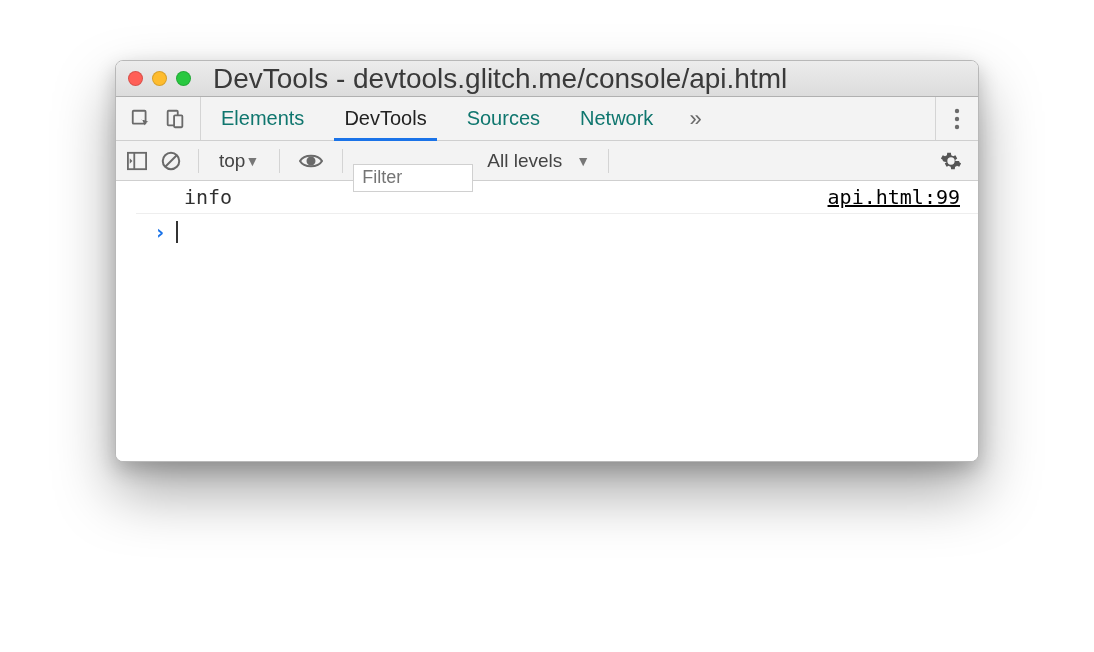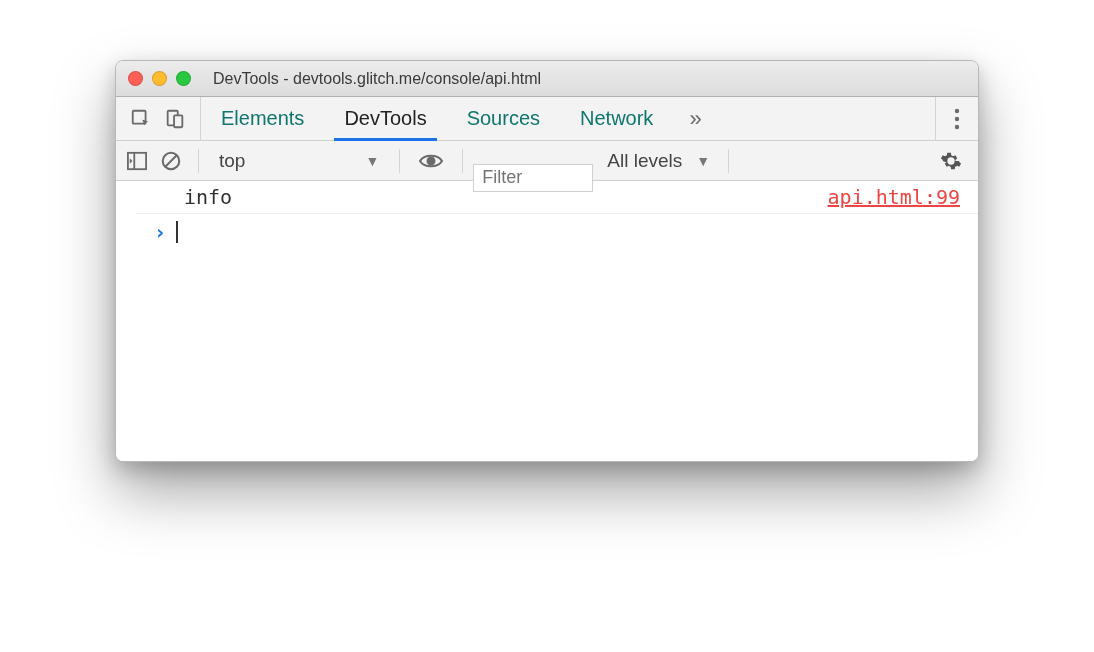"DevTools -" .title { font-size: 16px -> 28px }
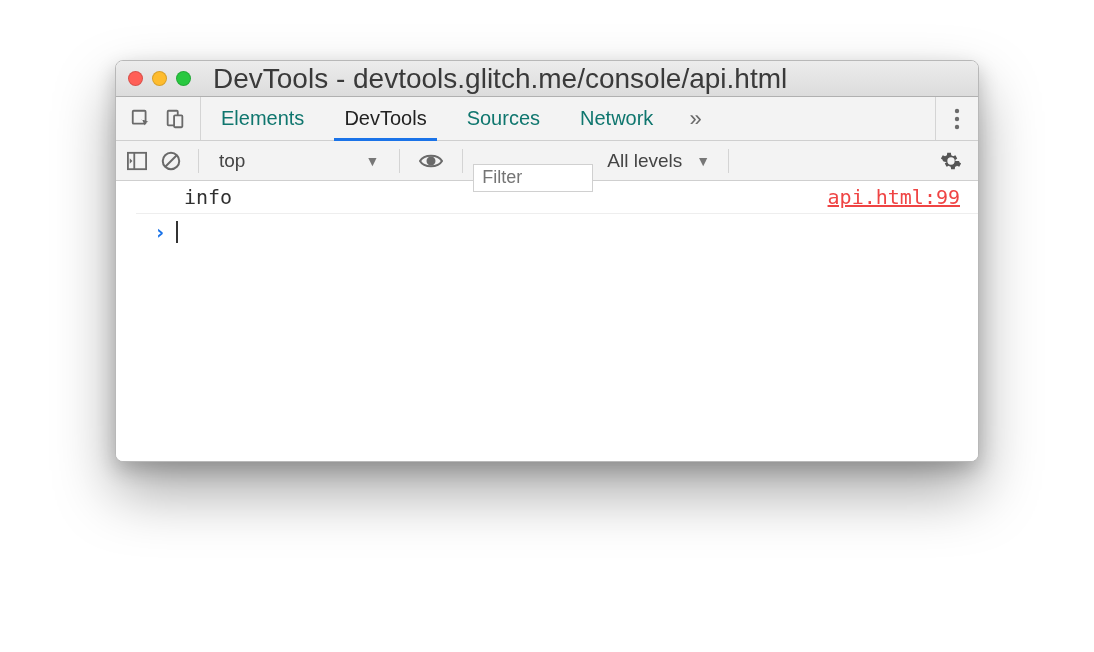"top" .context-select { gap: 120px -> none }
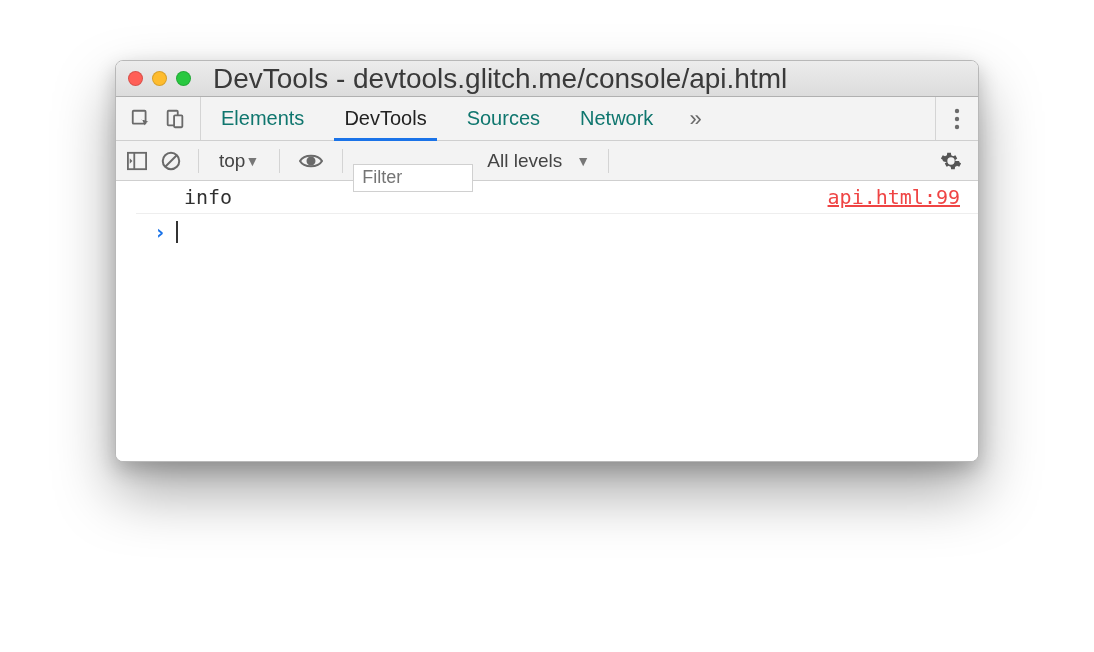"api.html:99" .source-link { color: #ef4444 -> #000000 }
